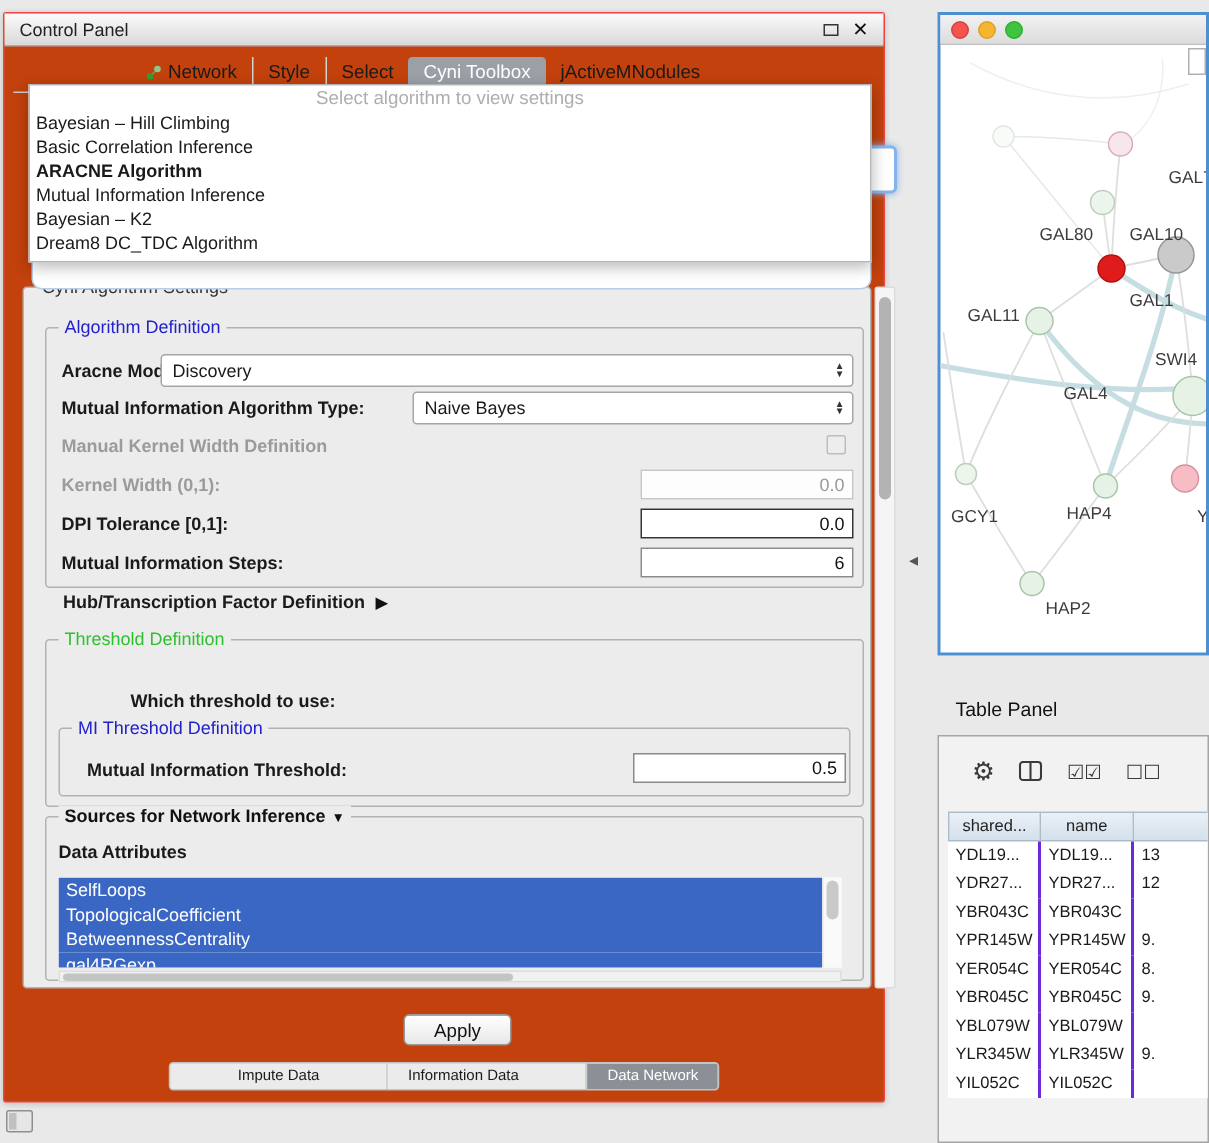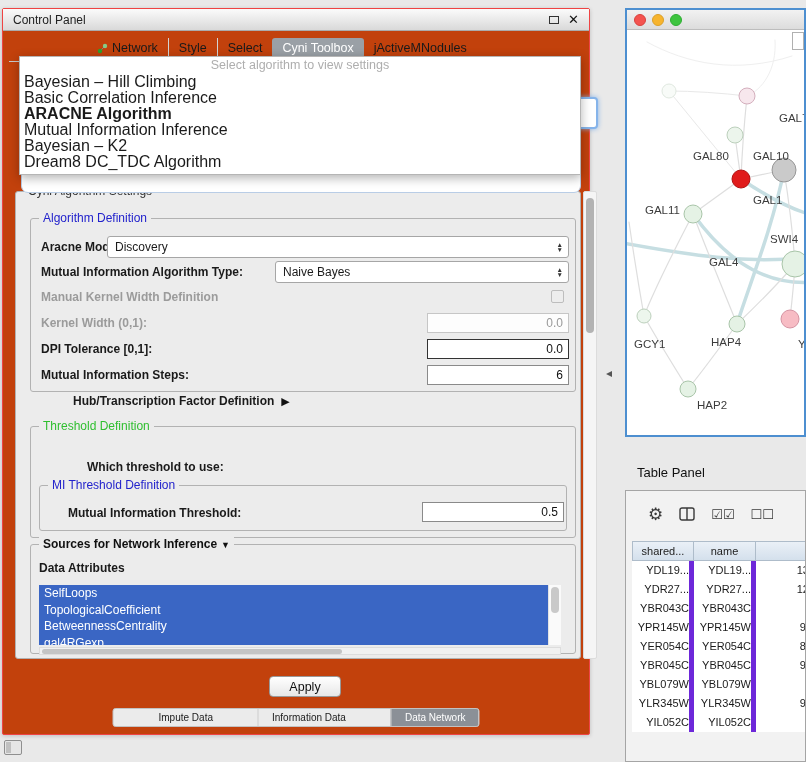"Bayesian – Hill Climbing" .popup-item { font-size: 16px -> 12px }
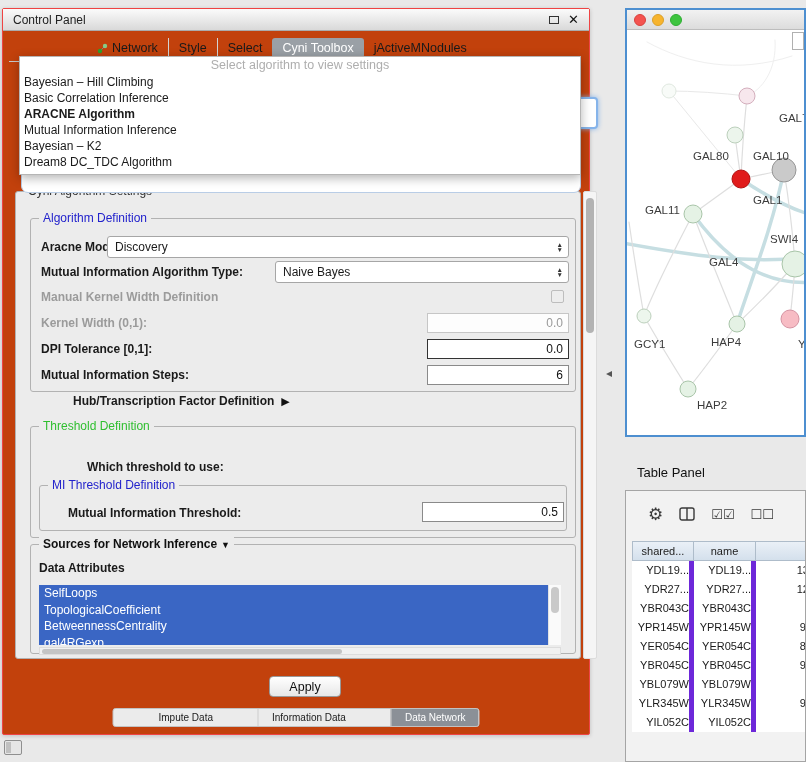"Hub/Transcription Factor Definition" .hub-row { margin-left: 31px -> none }
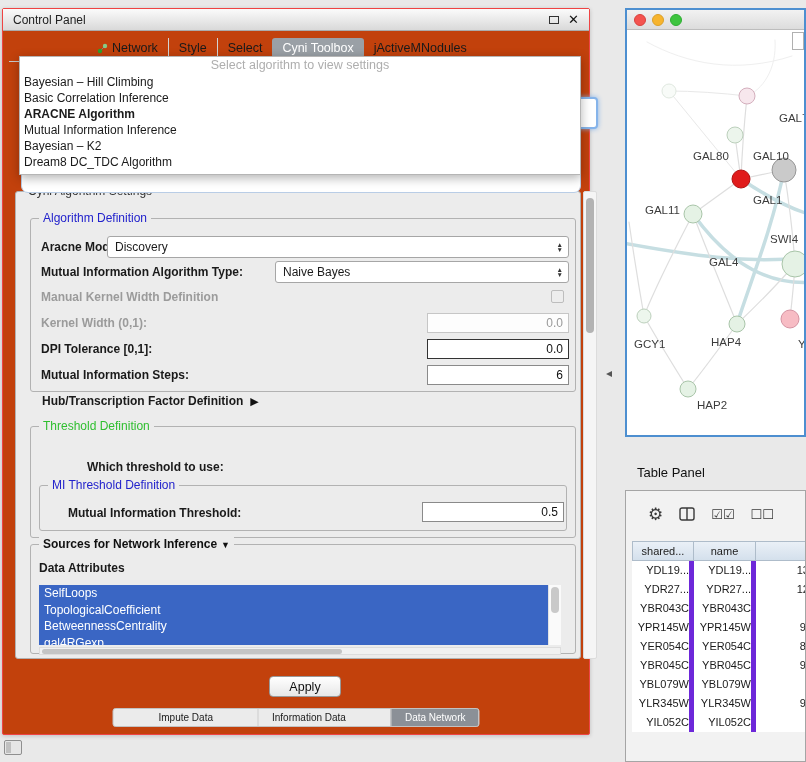"Mutual Information Threshold:" span.flabel { left: 28px -> 18px }
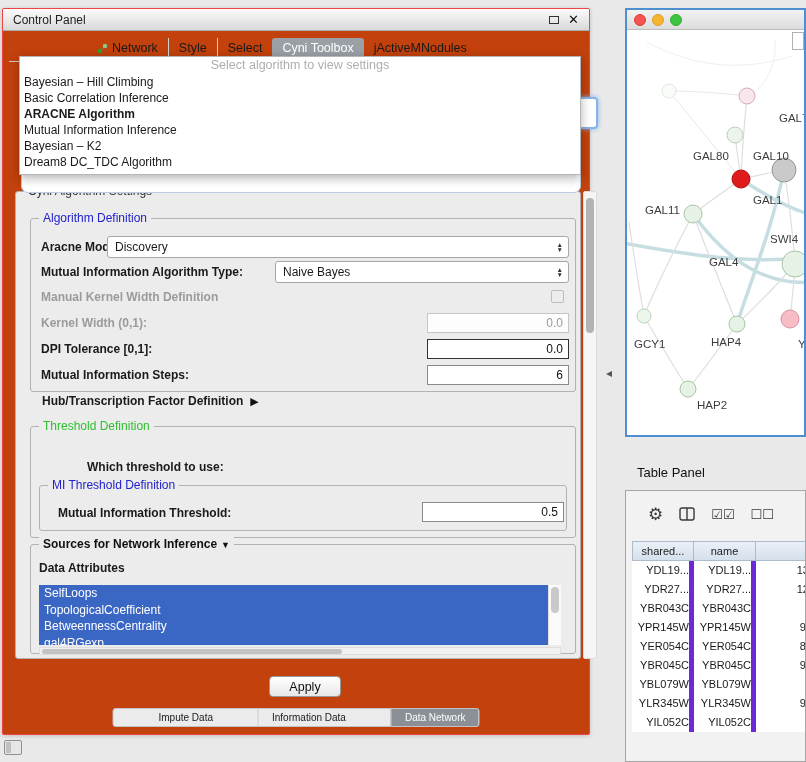"YDL19..." .td { border-right: 5px solid #6d28d9 -> 2px solid #6d28d9; text-align: right -> none }
